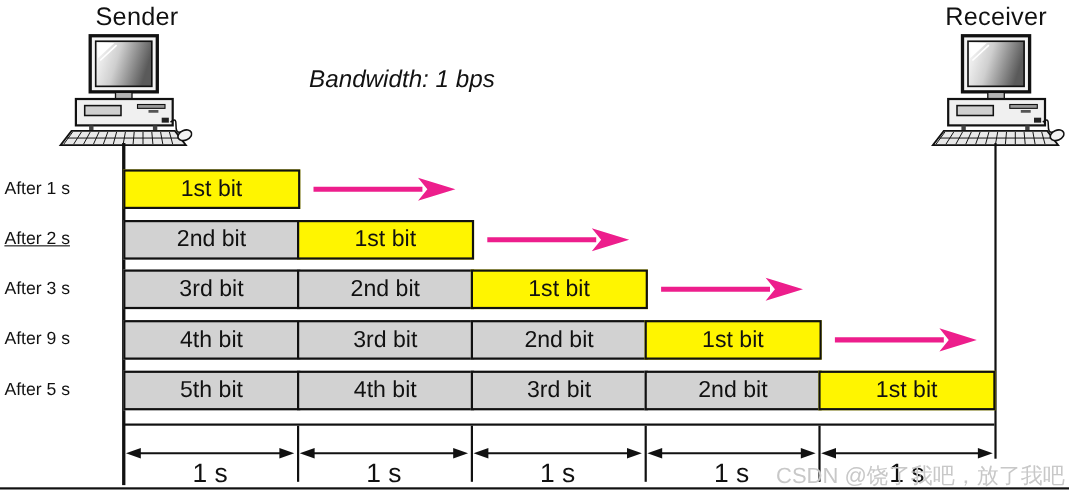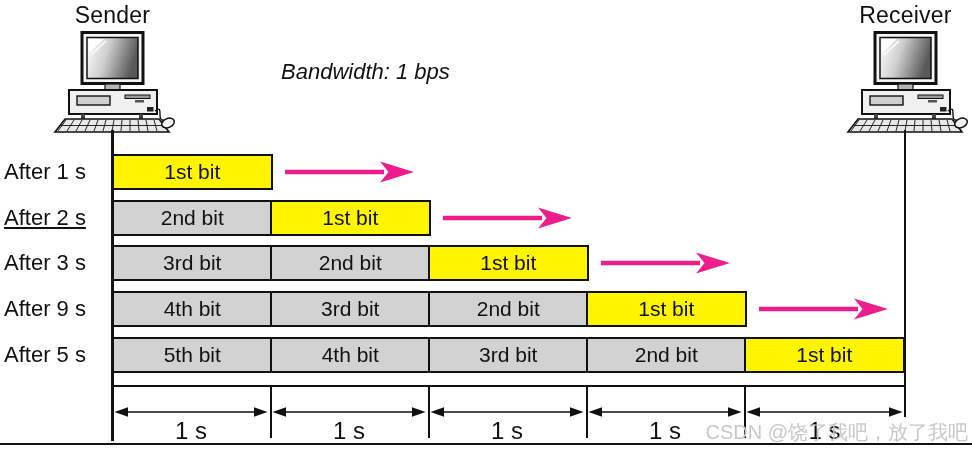"Sender" div.abs { left: 40px -> 52px }
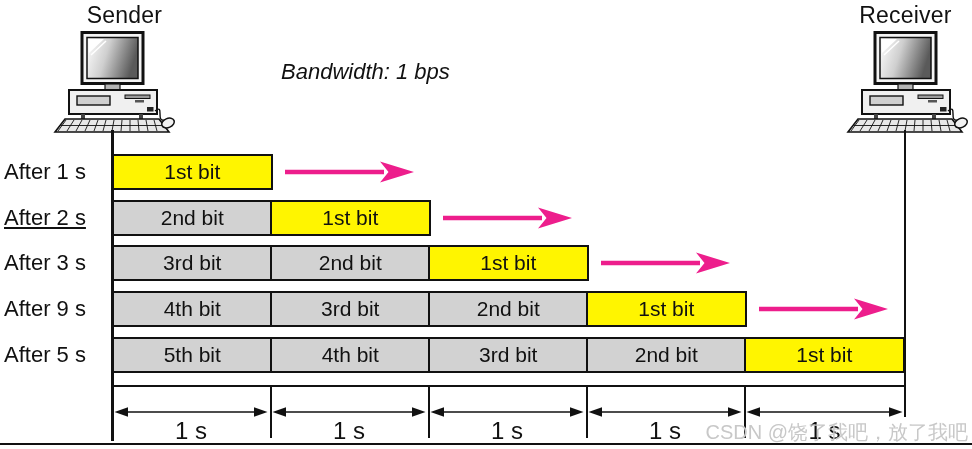"After 1 s" .row-label { font-size: 22px -> 16px }
